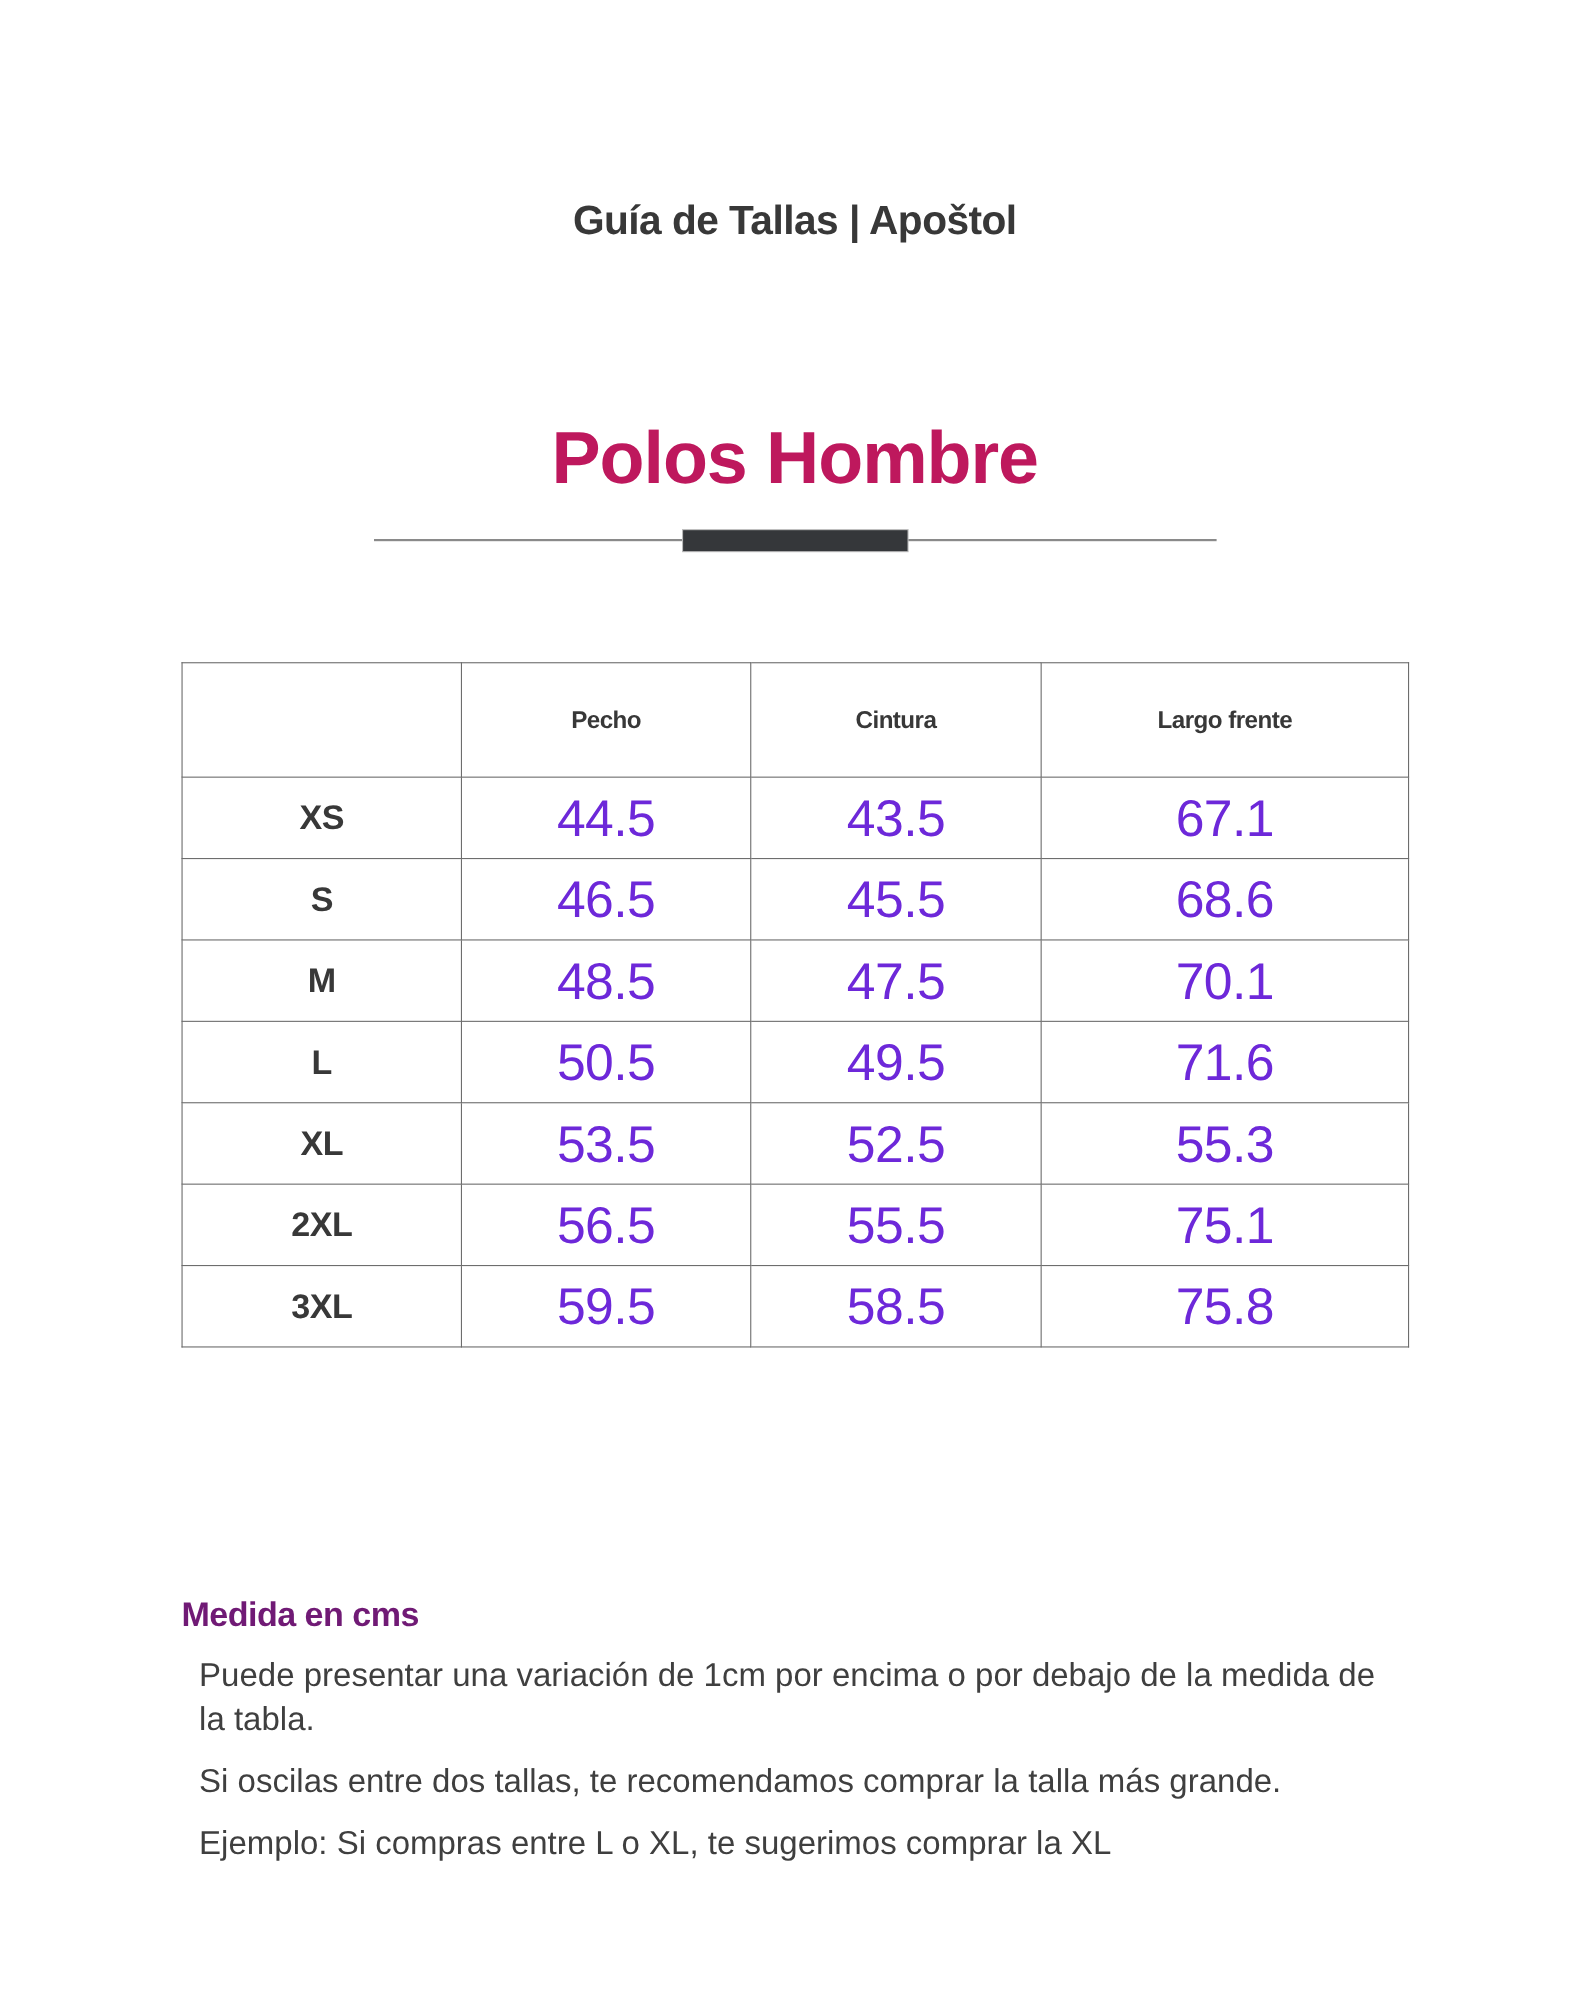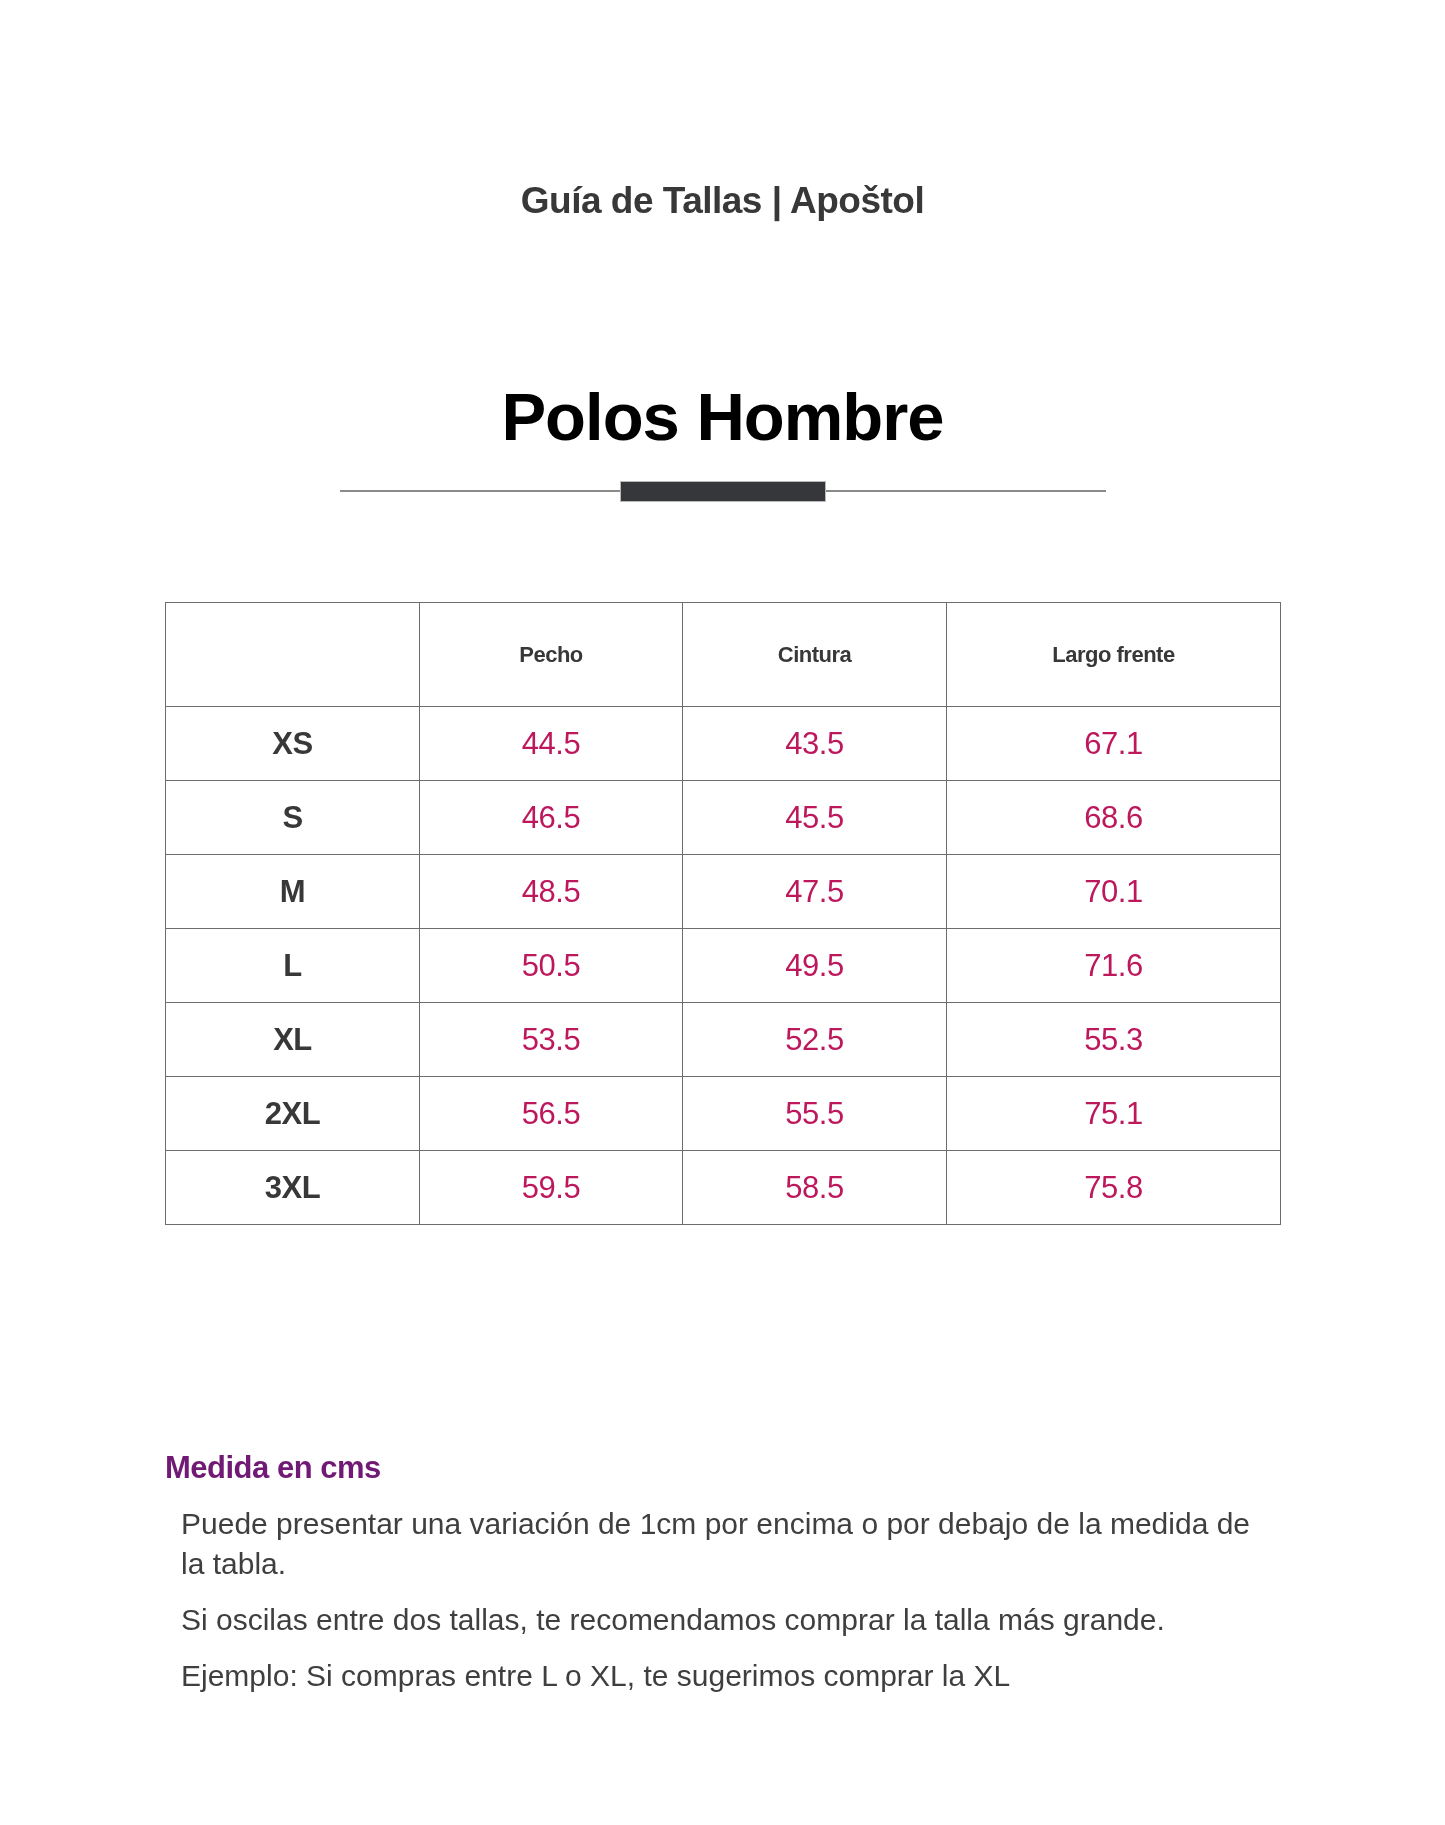"Polos Hombre" .page-title { color: #000000 -> #be185d }
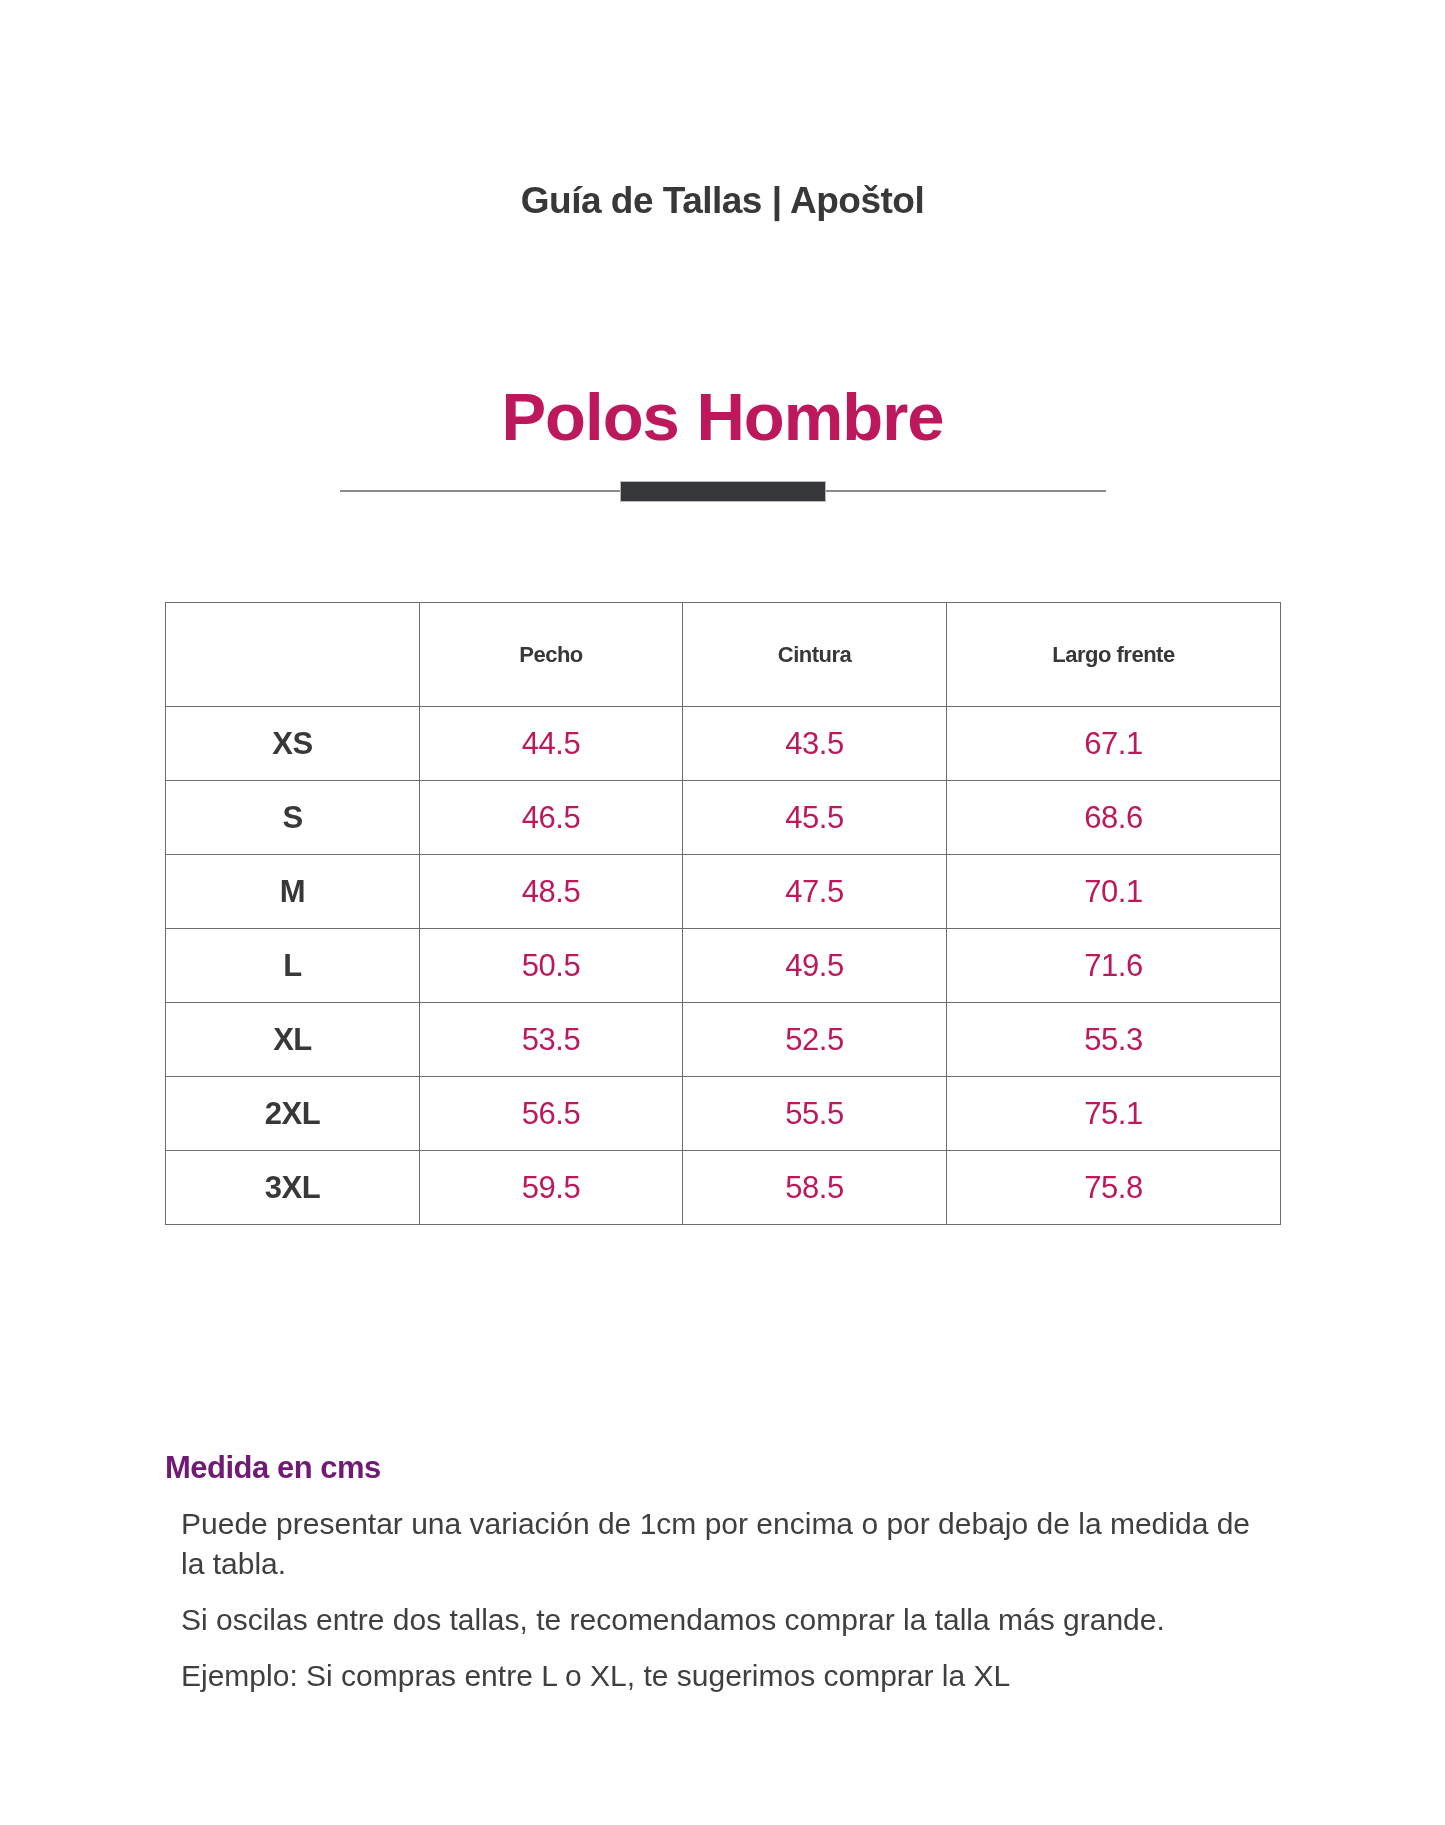"44.5" .size-table td.value-cell { color: #be185d -> #6d28d9; font-size: 31px -> 47px }
